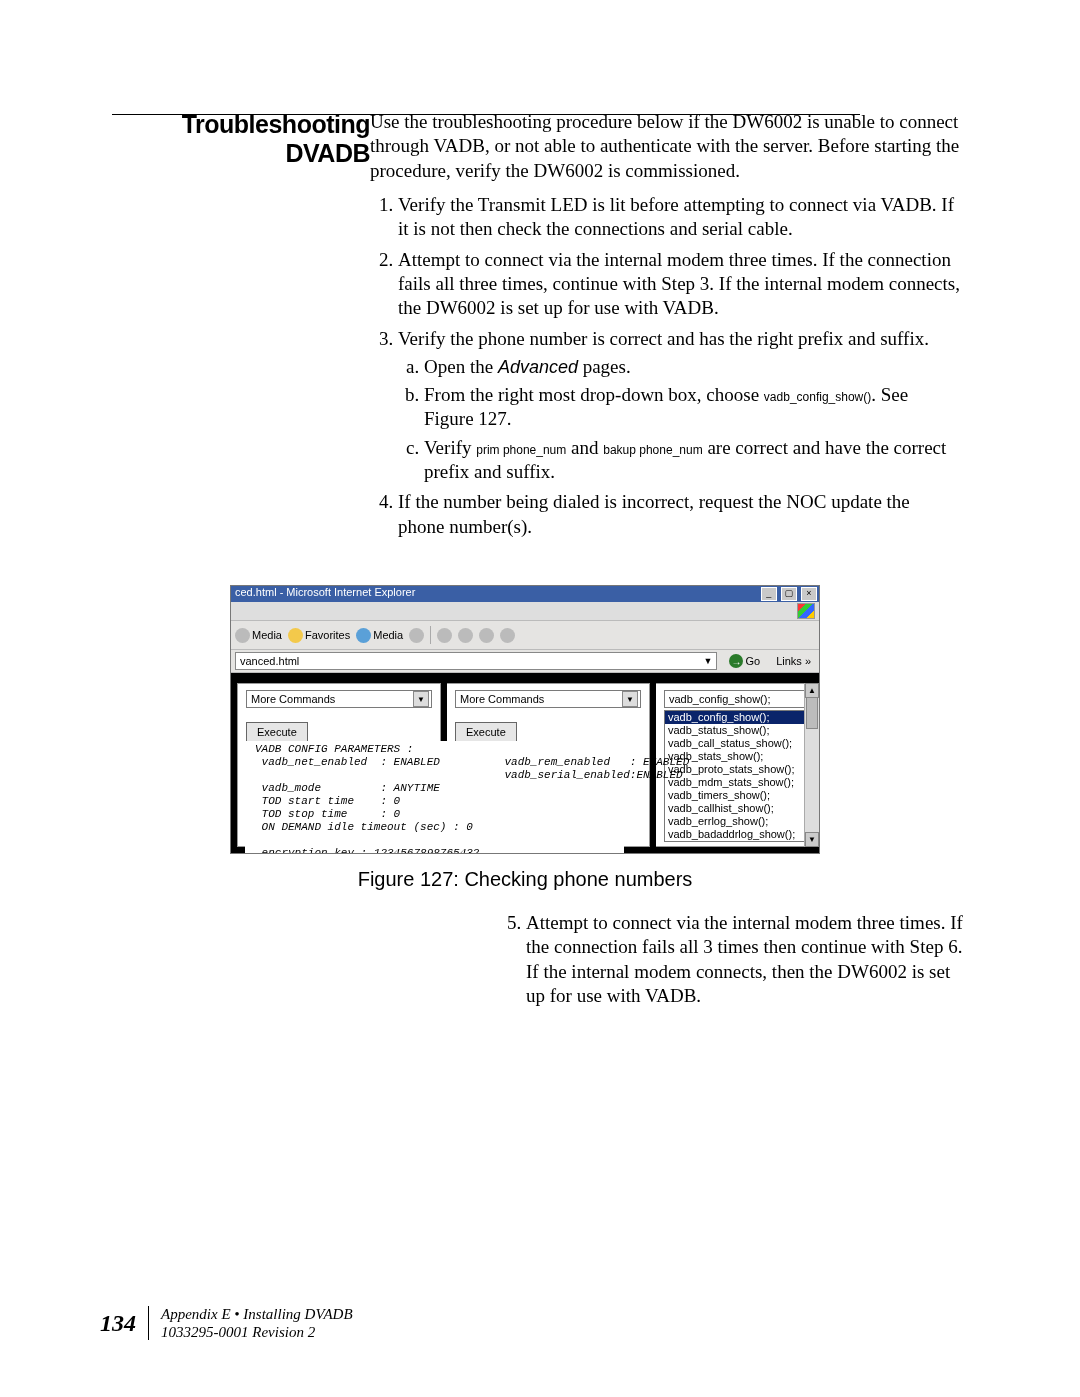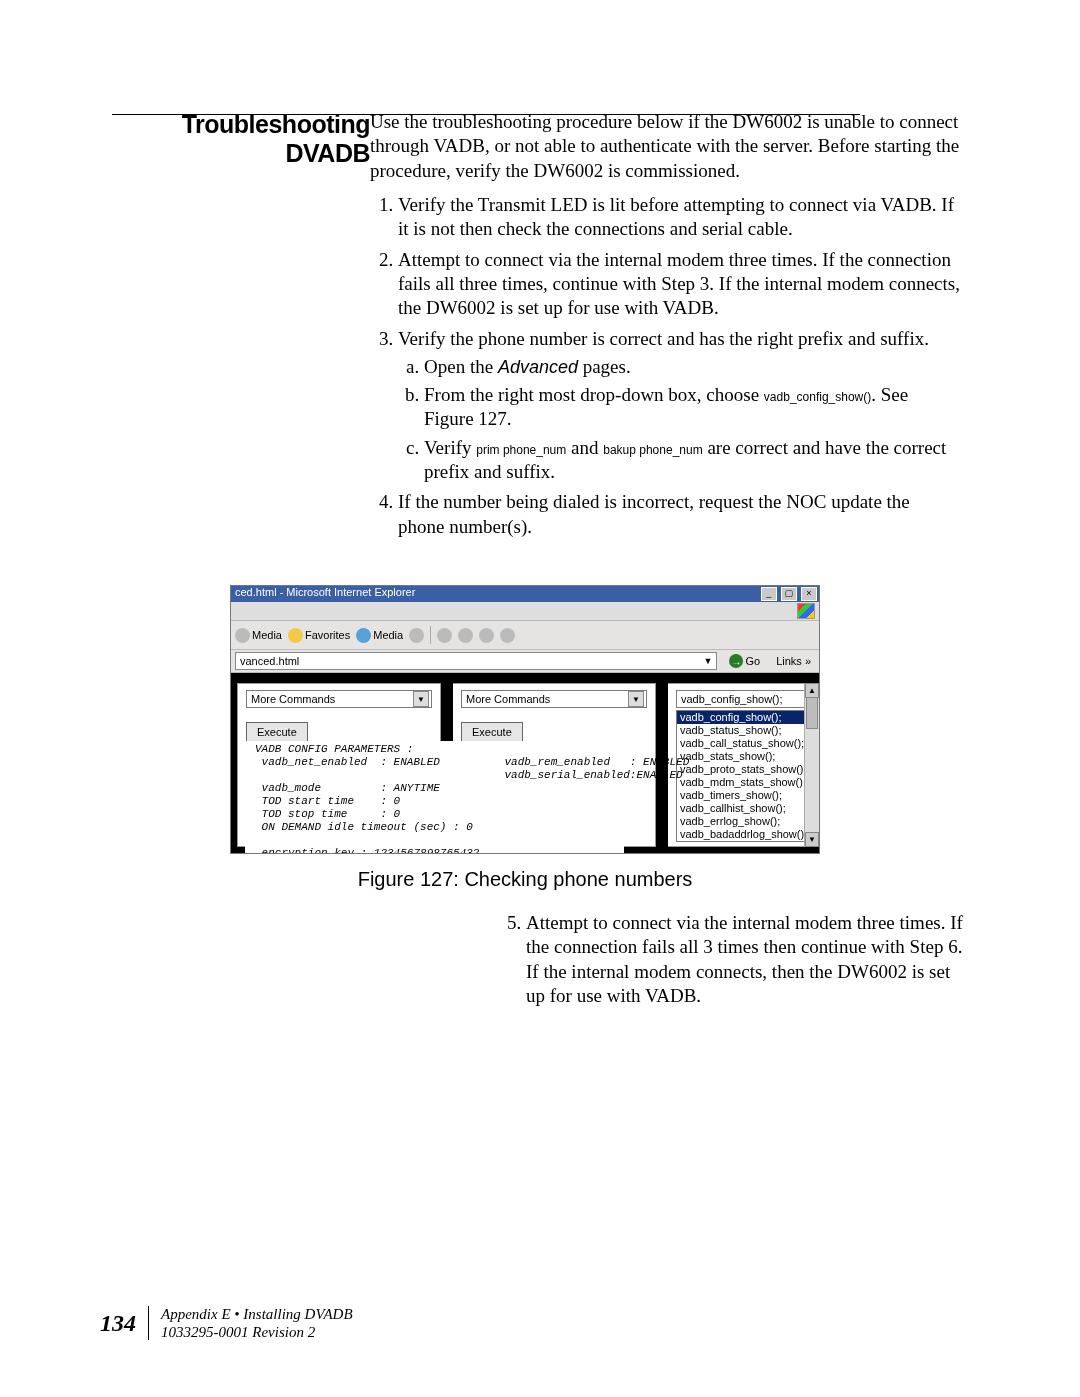"More Commands" div { gap: 12px -> 6px }
